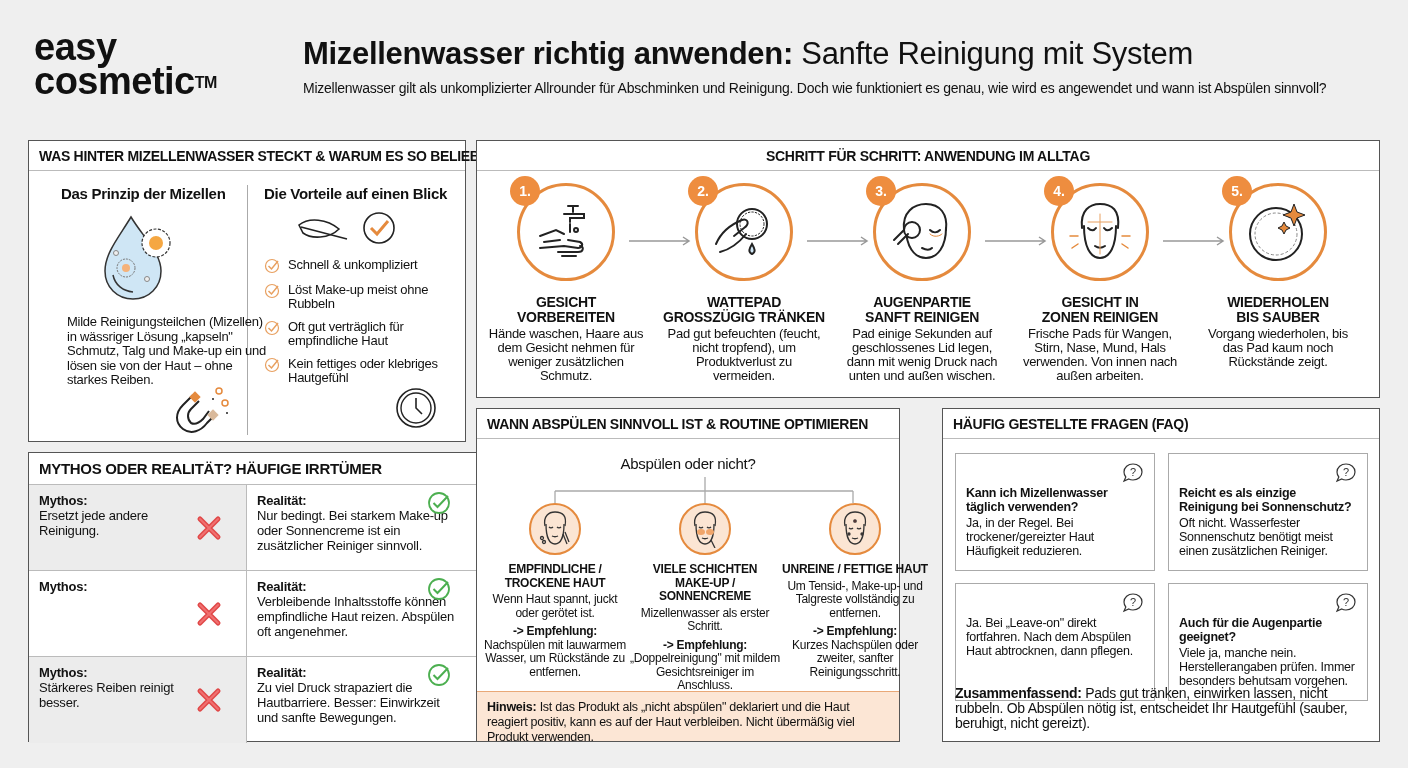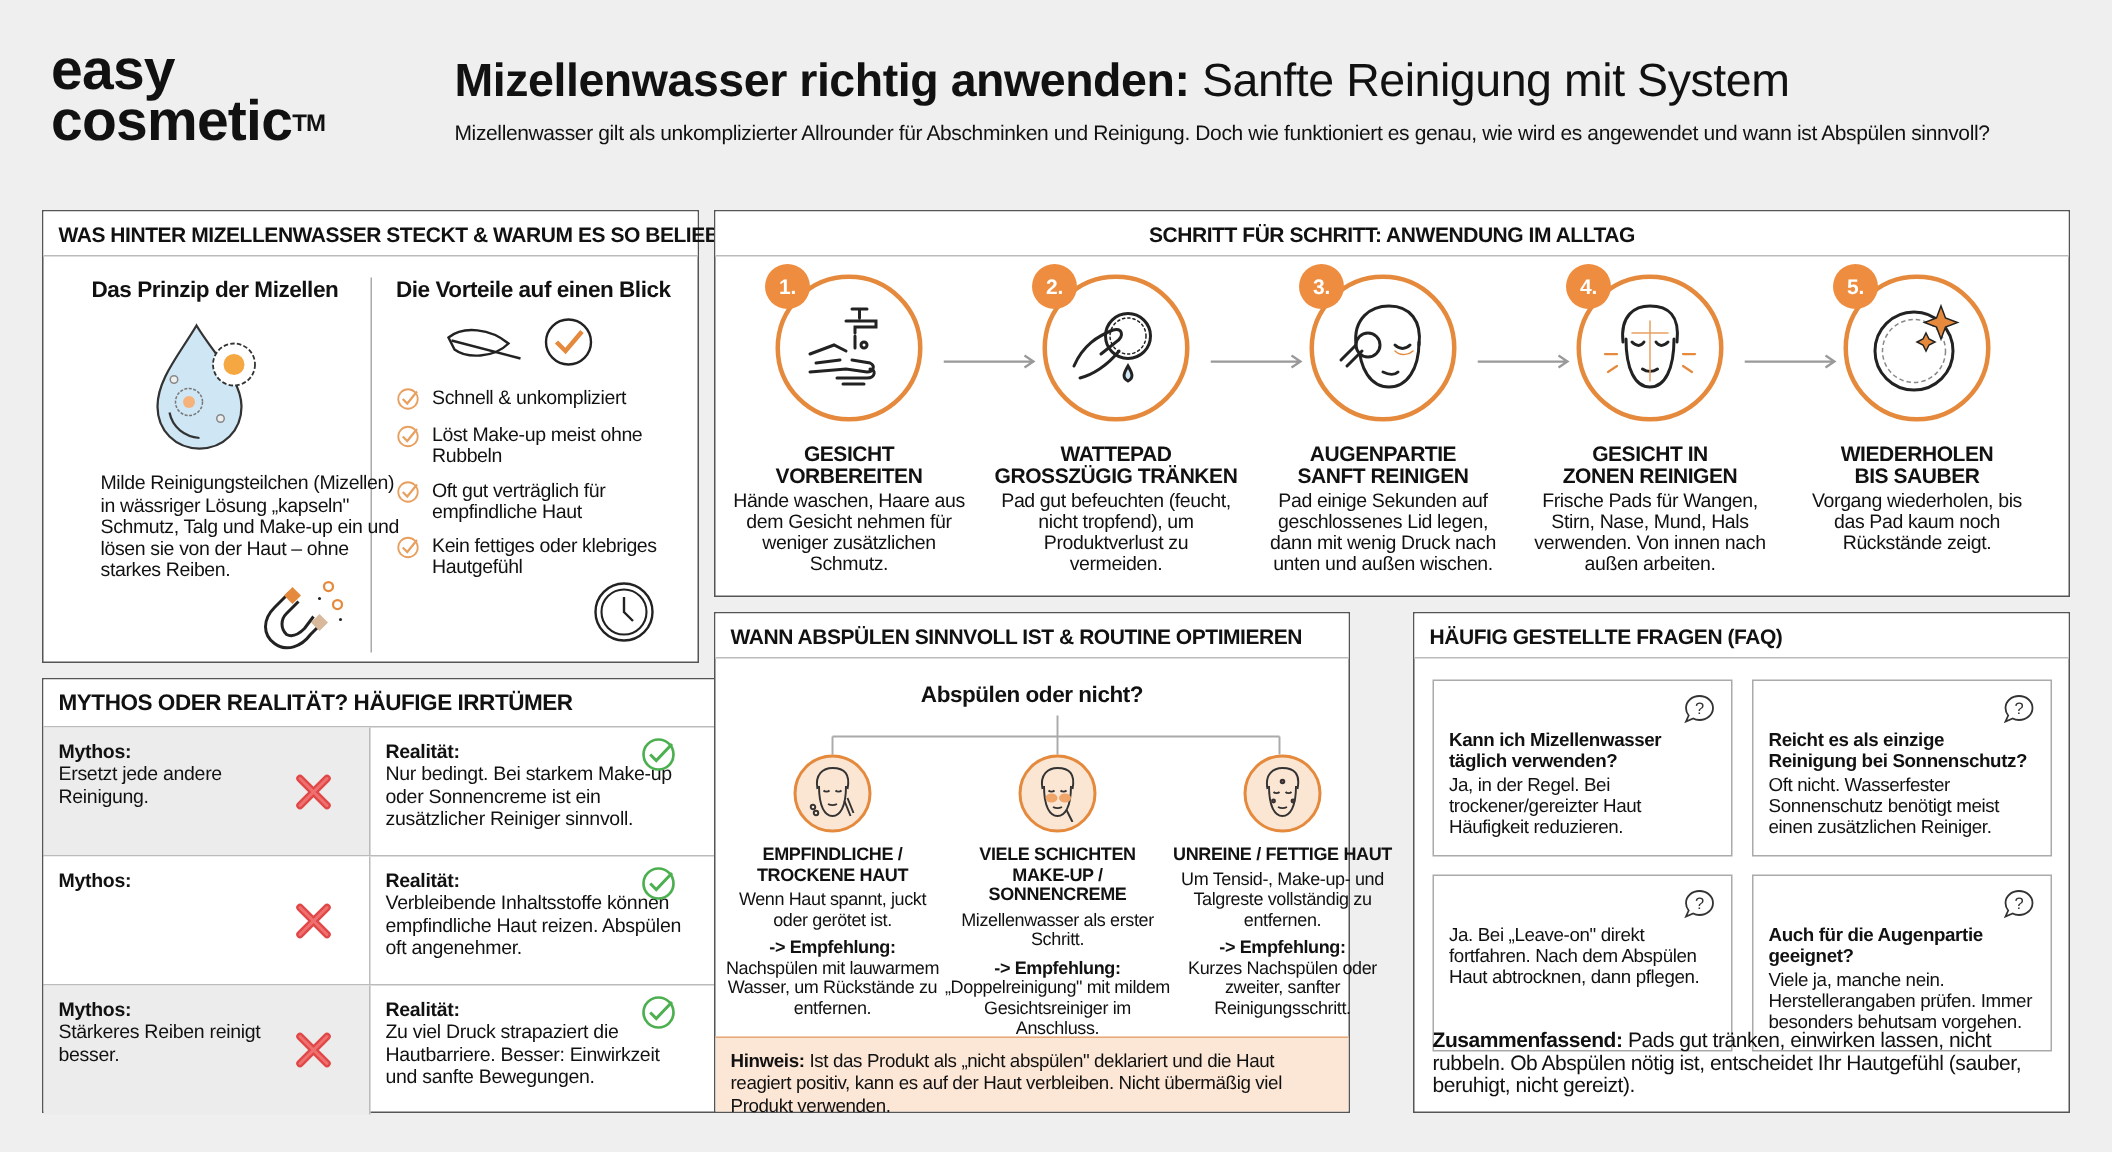"Abspülen oder nicht?" .rinse-q { font-weight: 700 -> 400 }
